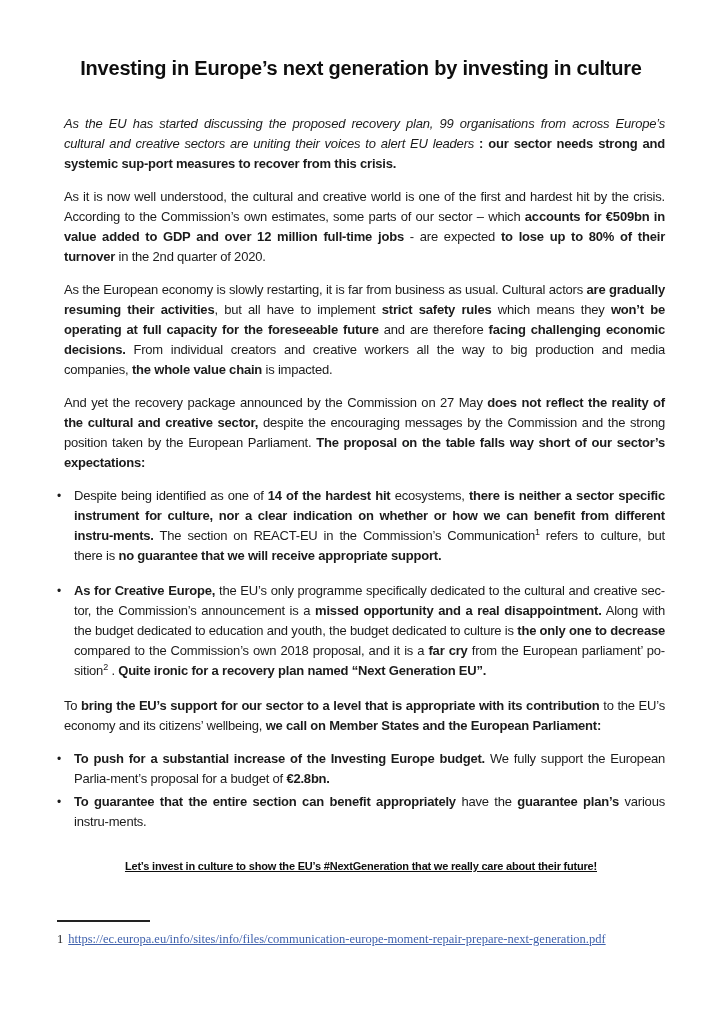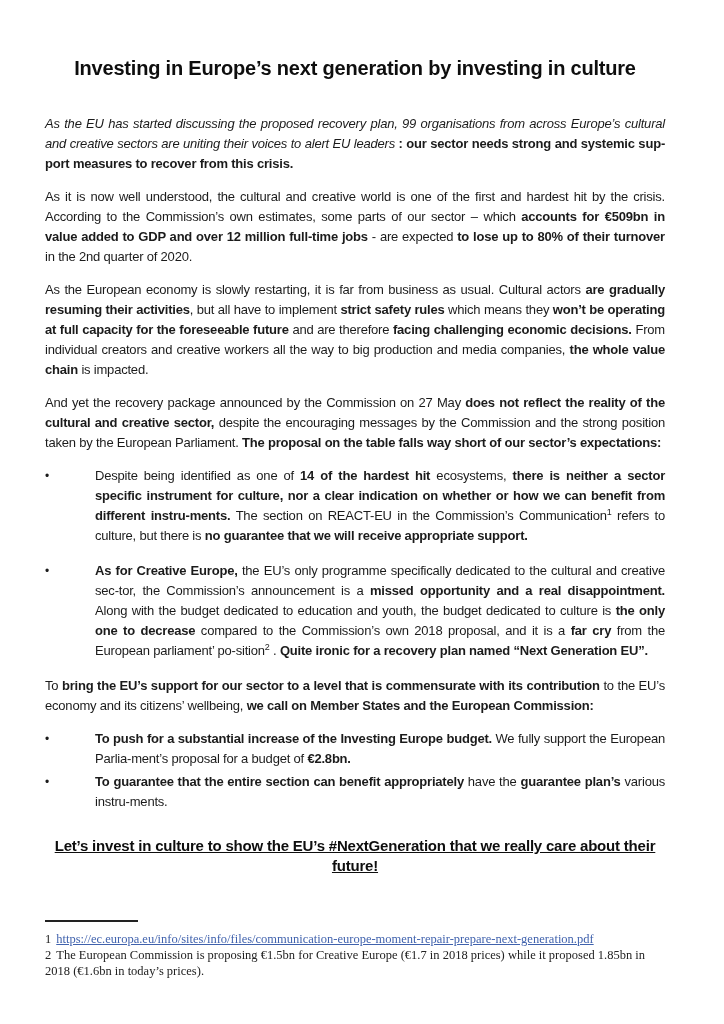"Investing in Europe’s next generation" .page { padding: 56px 43px 0 45px -> 56px 43px 0 57px }
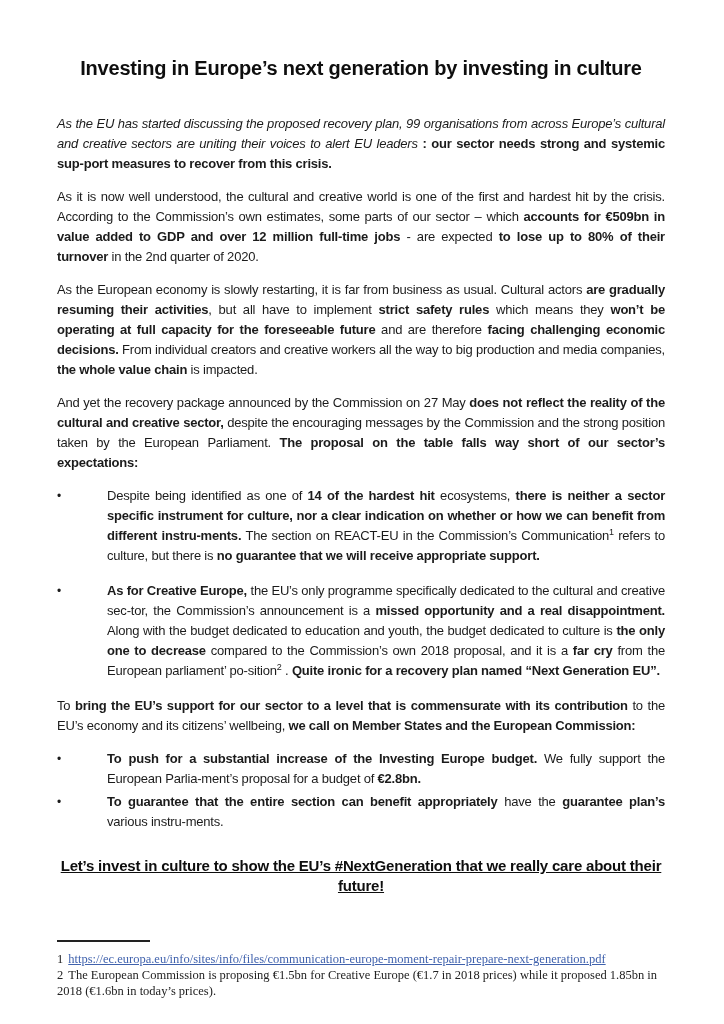"As the EU has started" .para { margin: 0 0 13px 0 -> 0 0 13px 7px }
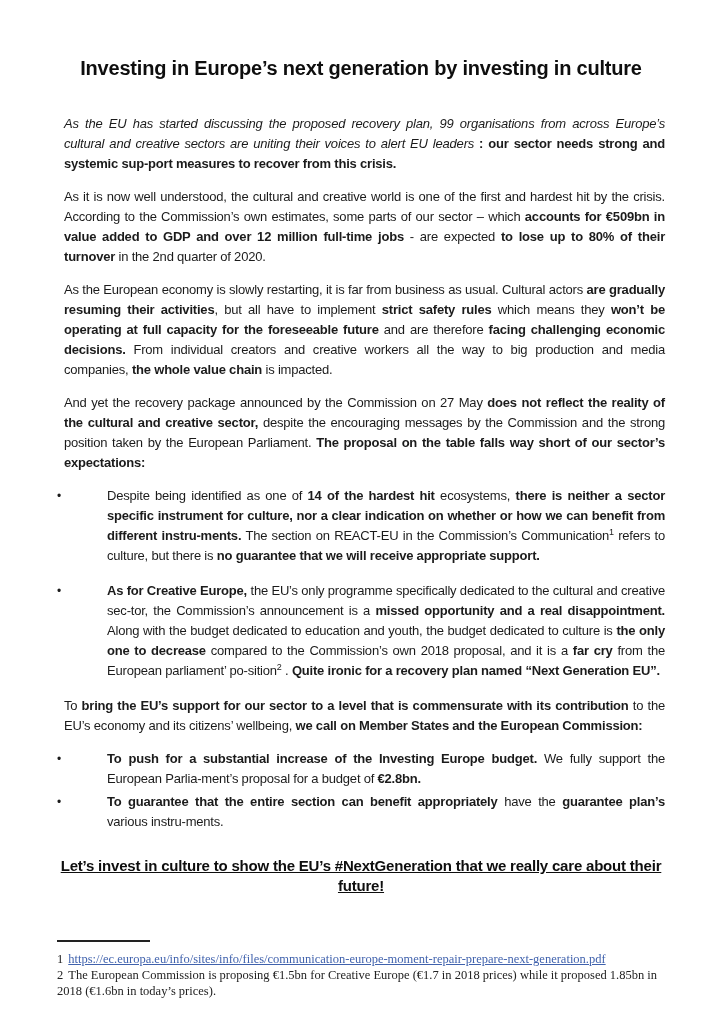"Despite being identified as one" .bullet-text { margin-left: 33px -> none }
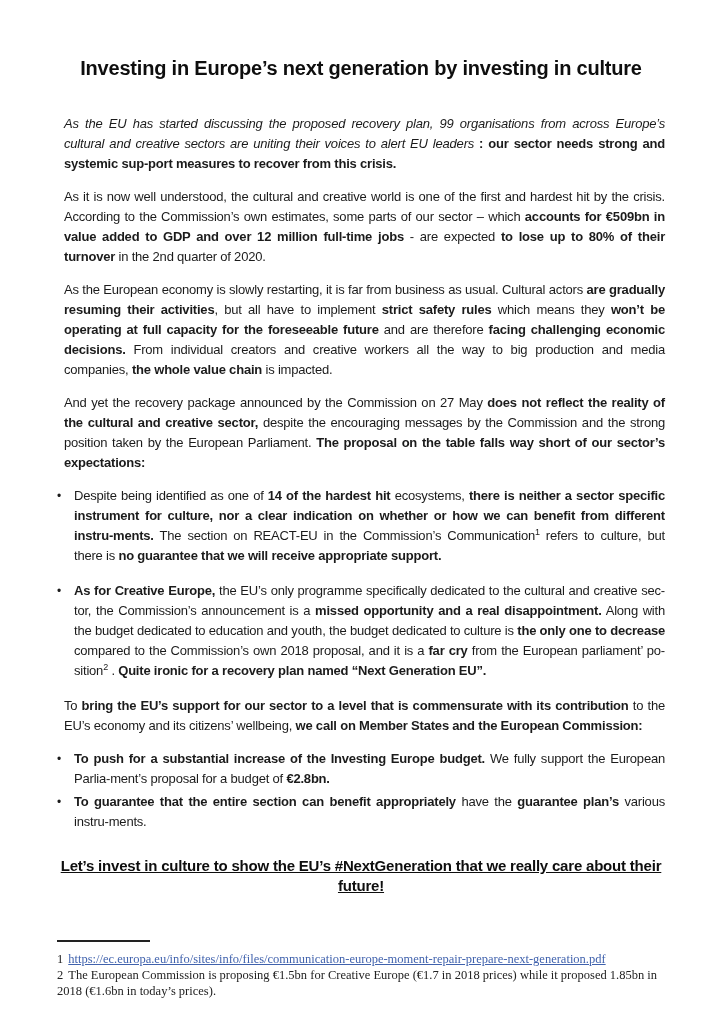"bring the EU’s support for" span.b { text: commensurate -> appropriate }
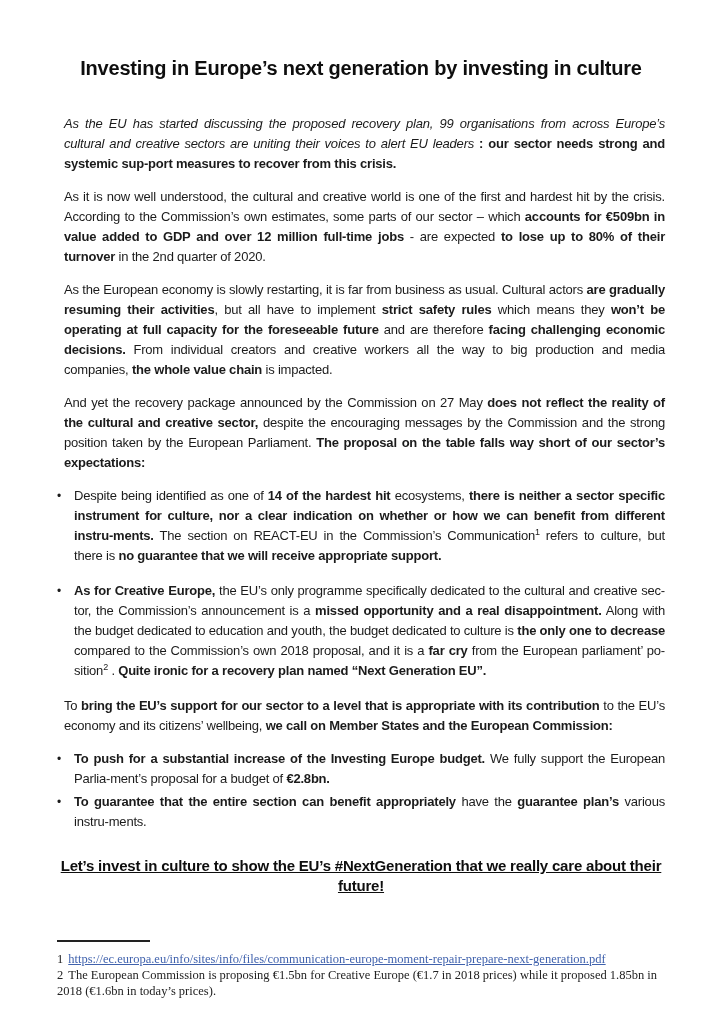"we call on Member States" span.b { text: Commission -> Parliament }
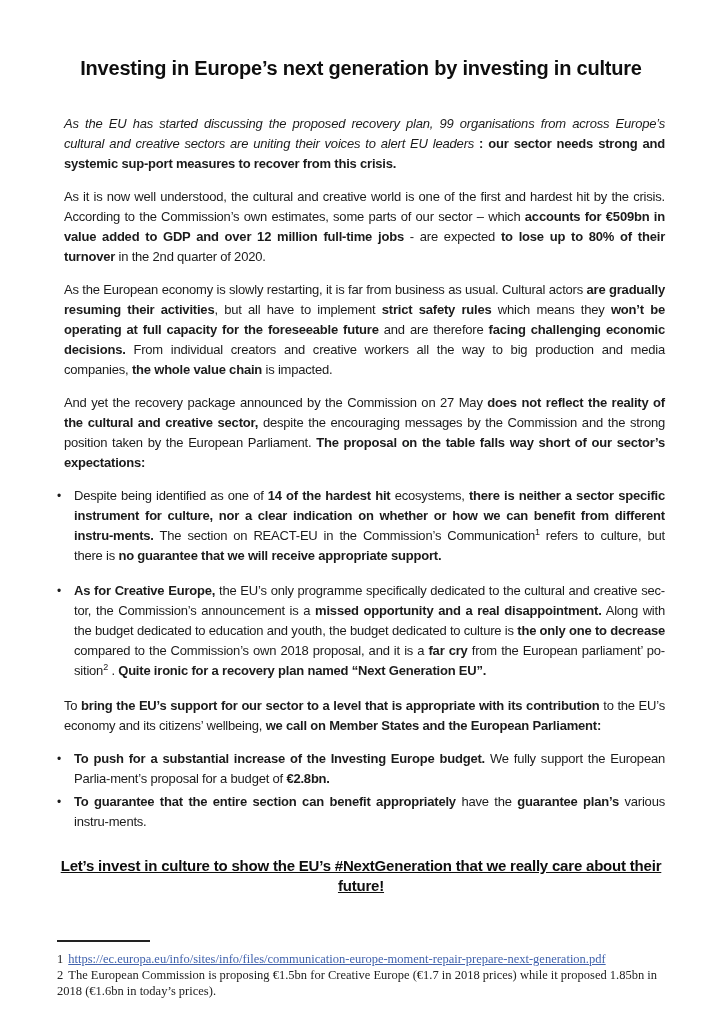"Let’s invest in culture to" .cta { font-size: 15px -> 11px }
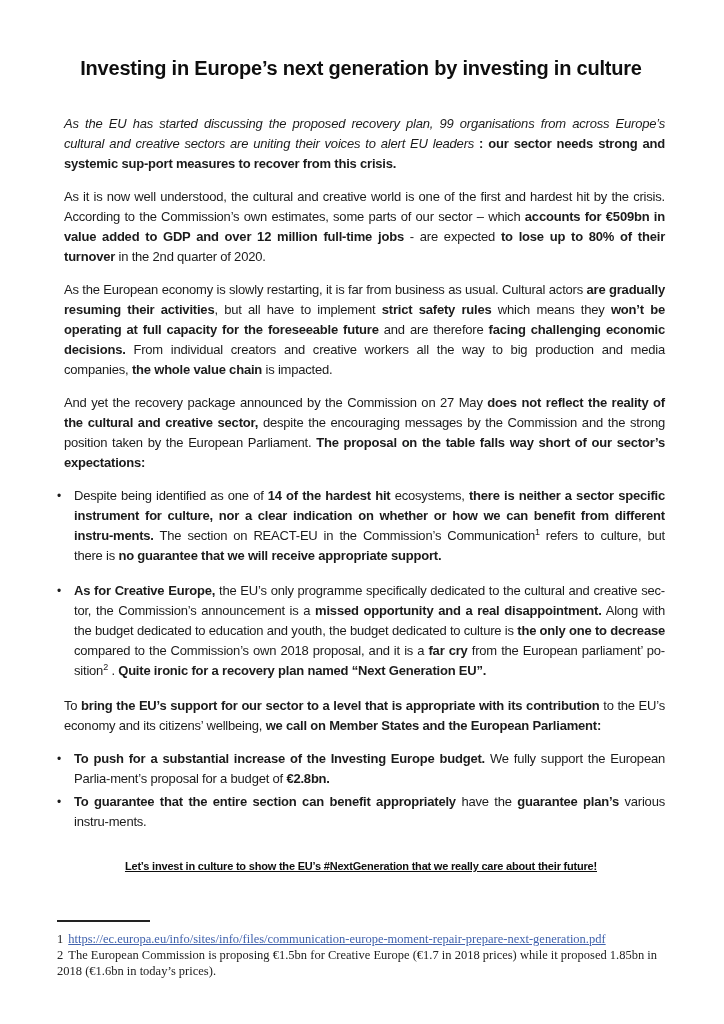"2 The European Commission is" p.fn { html: <p> <span>2</span><span>The European Commission is proposing €1.5bn for Creative Europe (€1.7 in 2018 prices) while it proposed 1.85bn in 2018 (€1.6bn in today’s prices).</span> </p> -> none }
